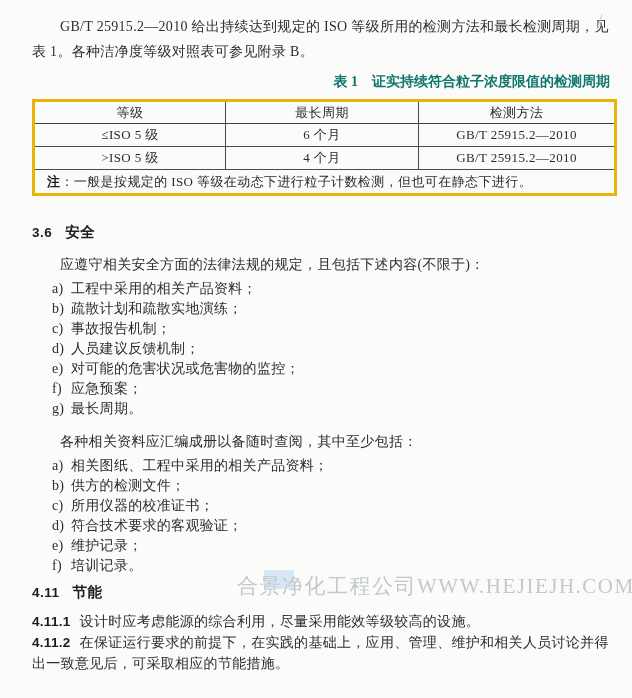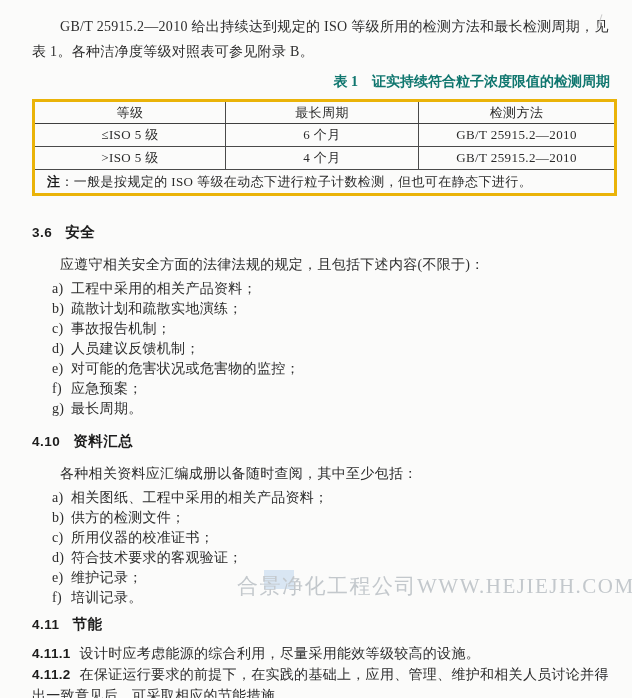"4.10" h3.sec-head { html: <h3> <span>4.10</span> <span>资料汇总</span> </h3> -> none }
